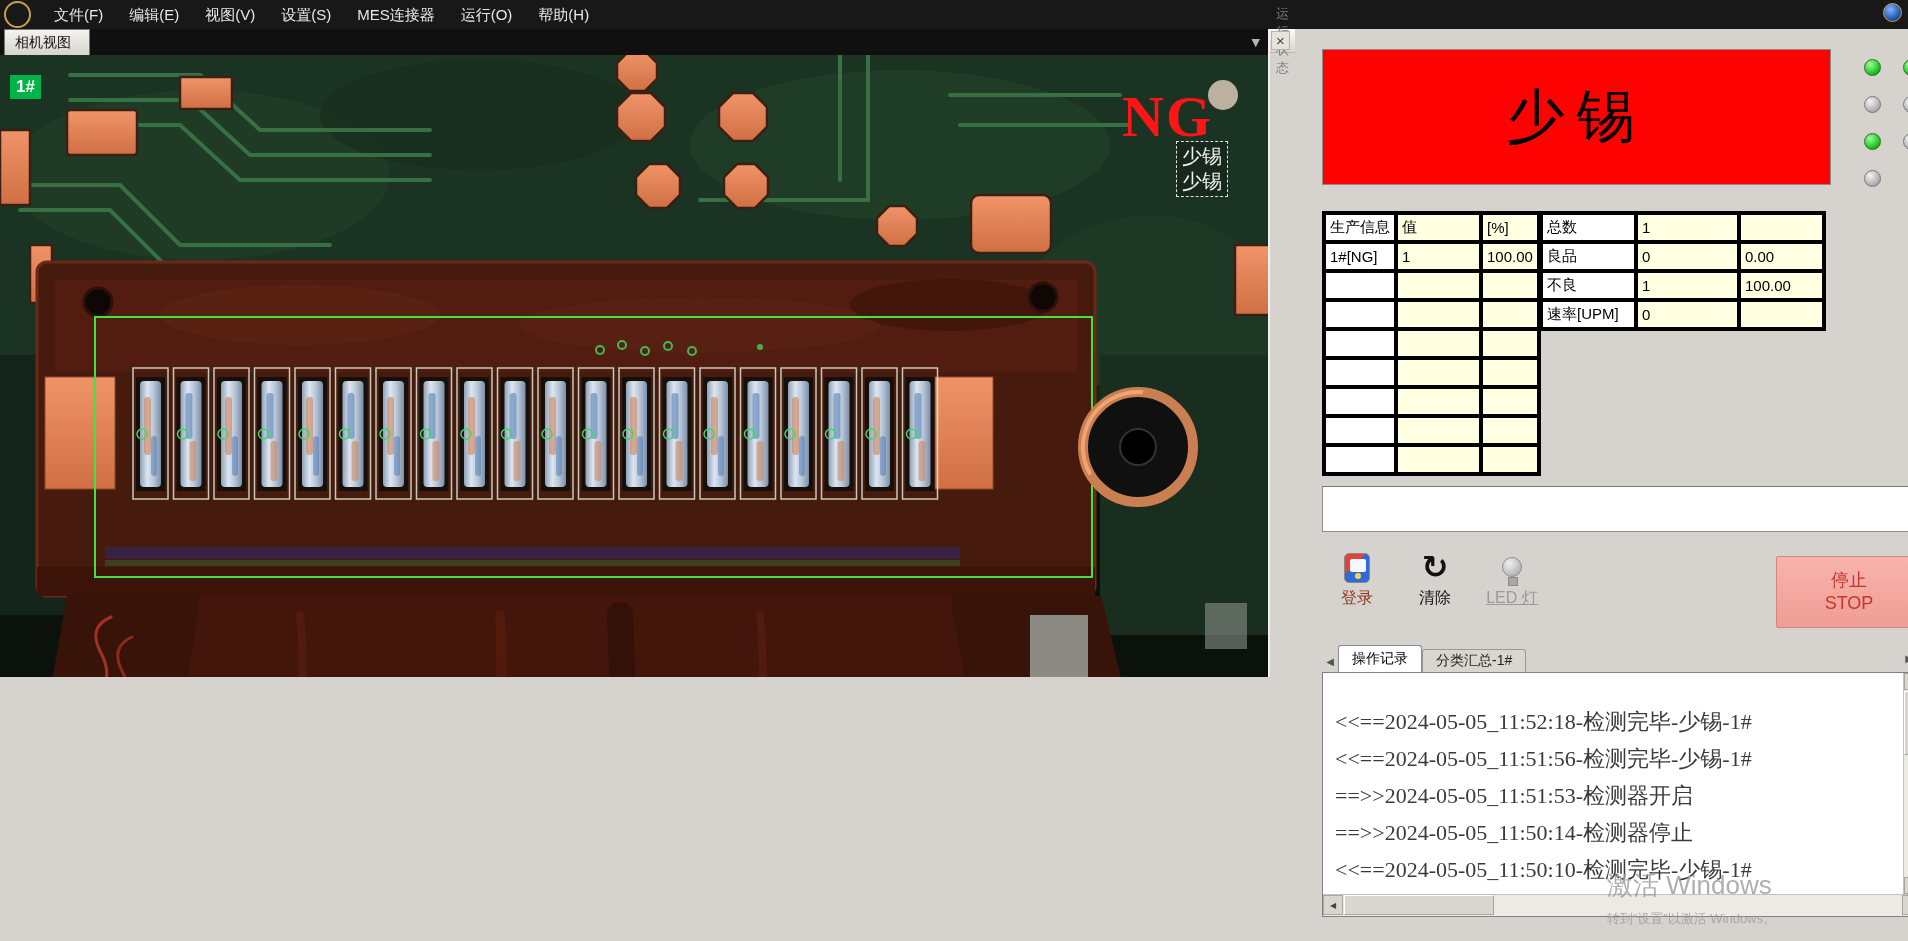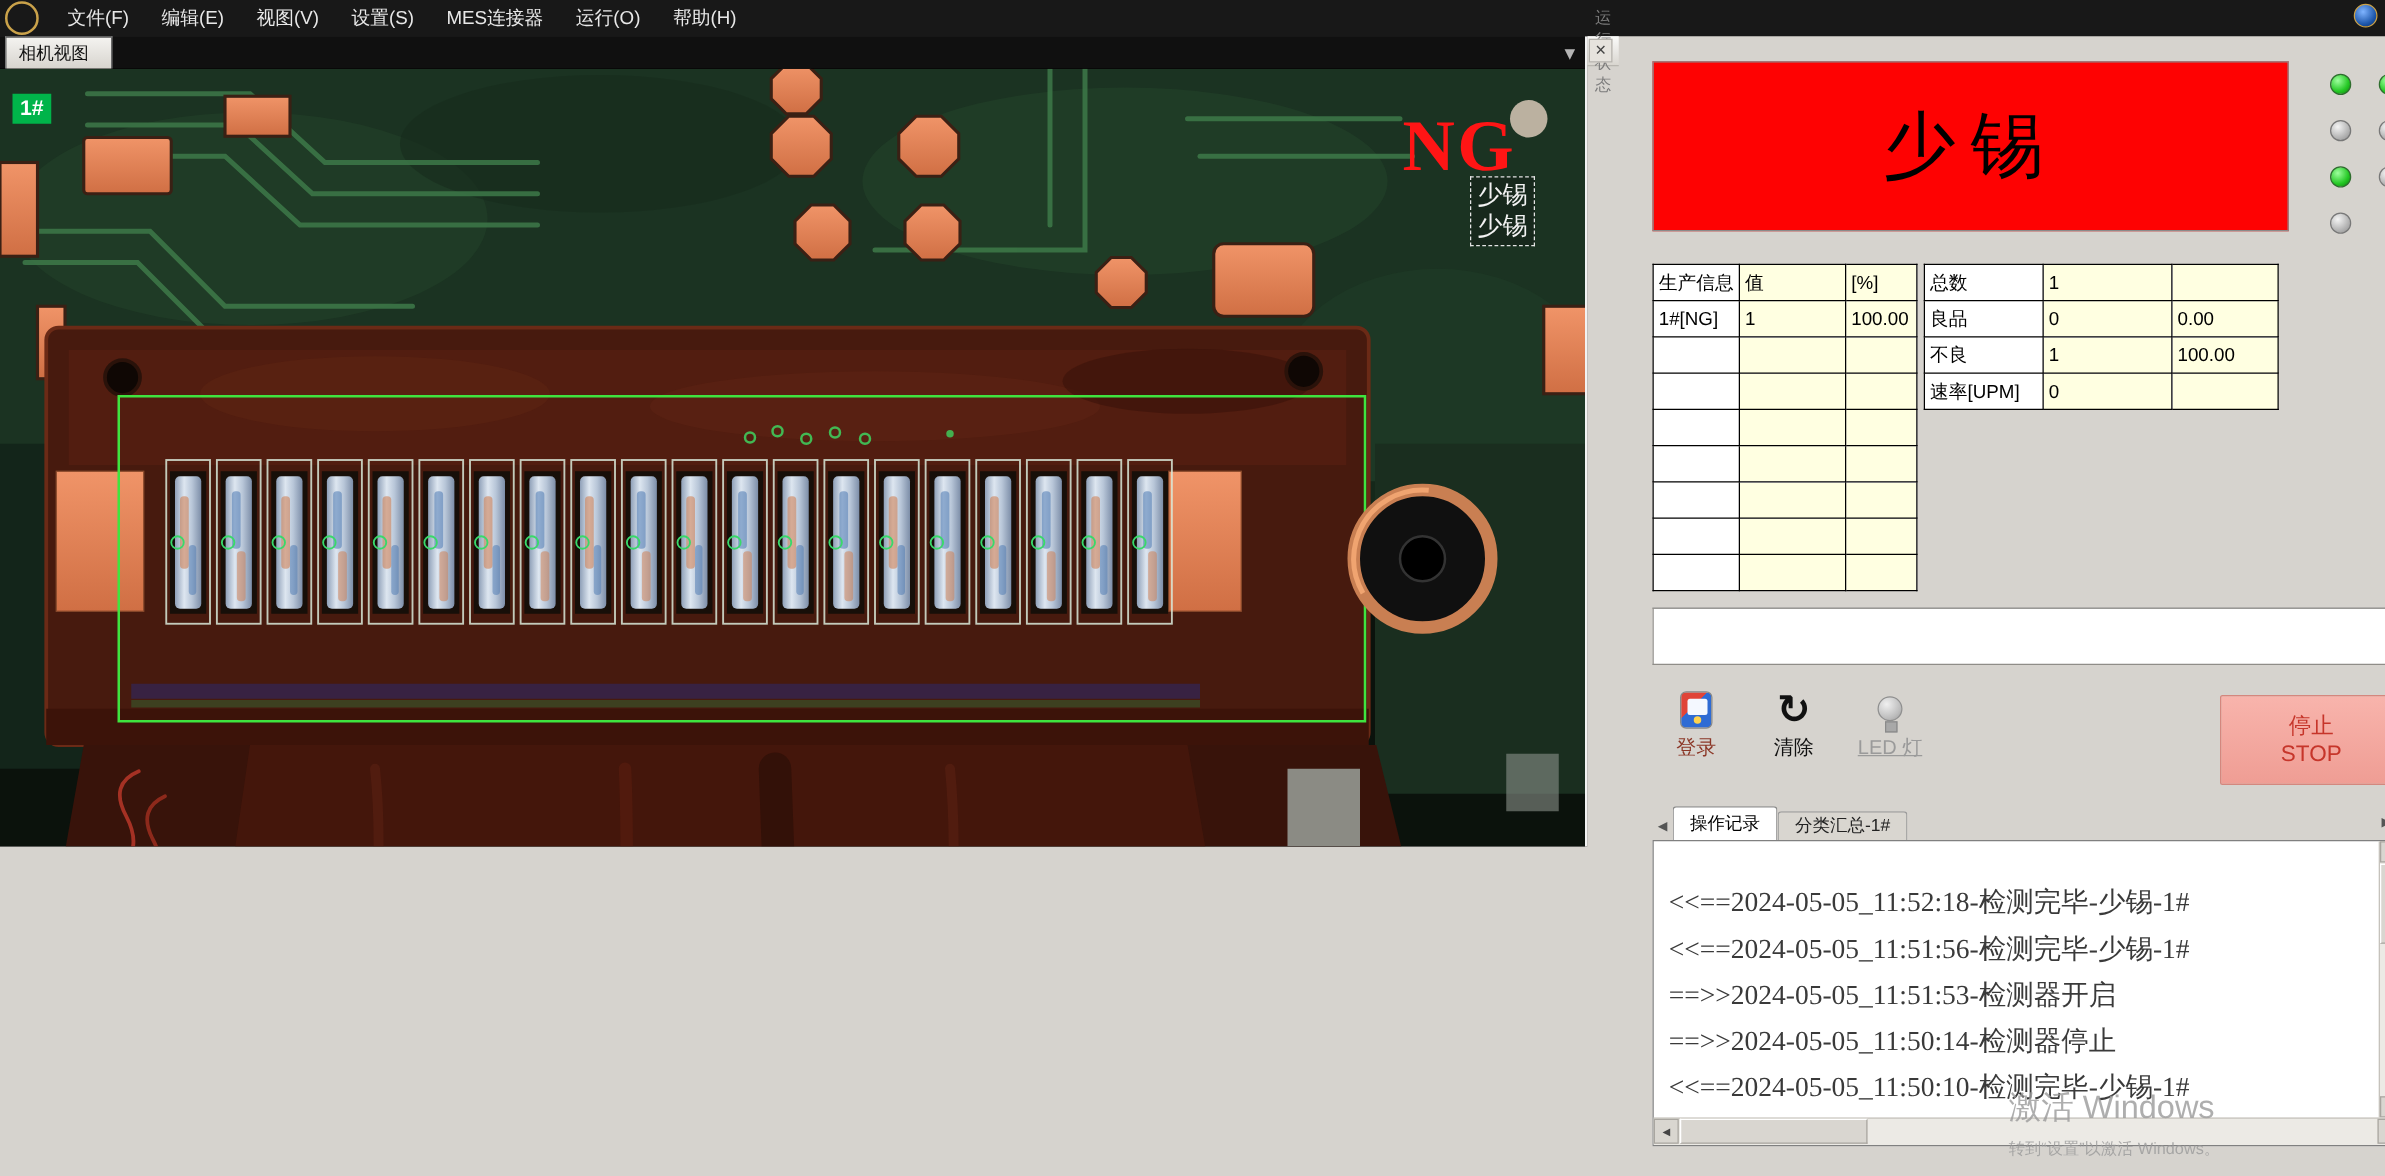"生产信息" table.t th, table.t td { border: 1px solid #000000 -> 4px solid #000000 }
